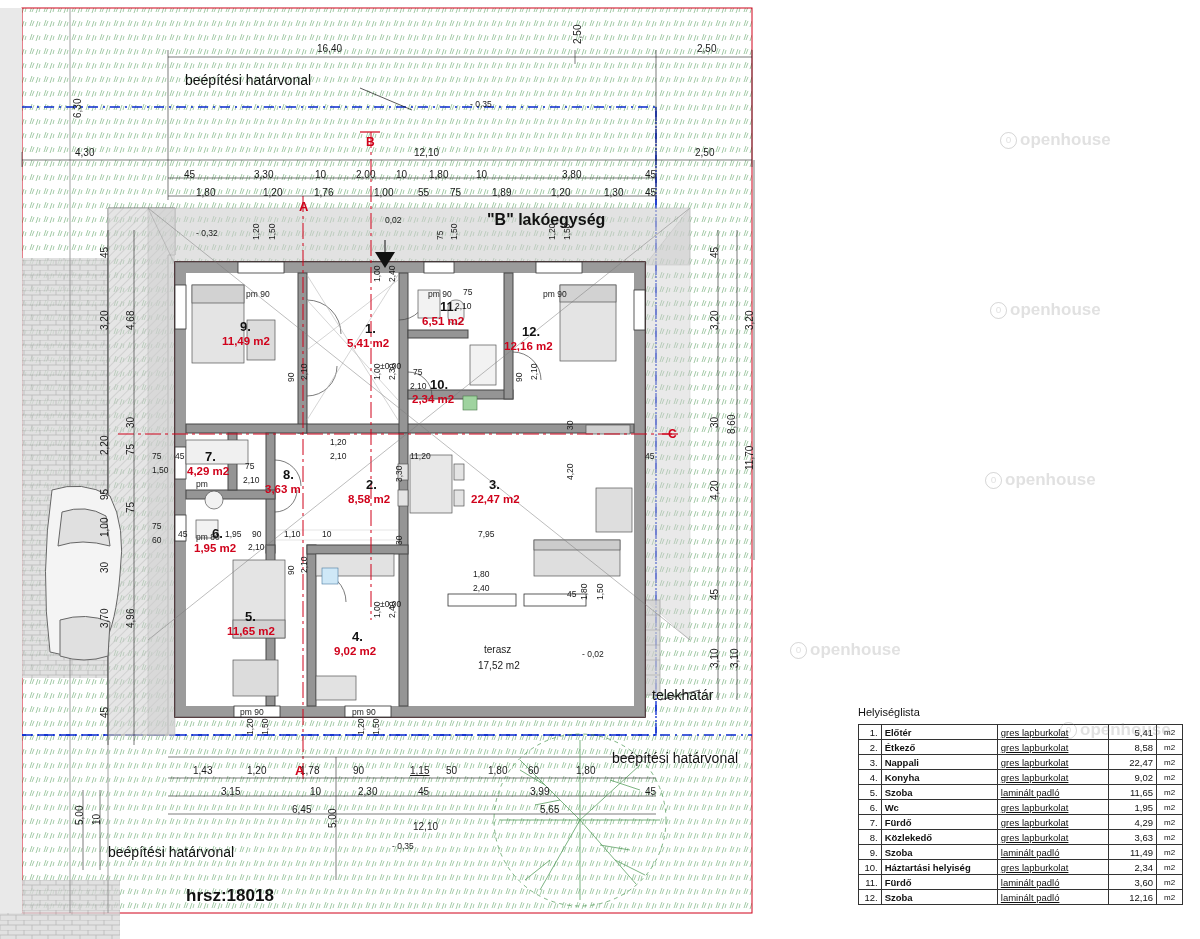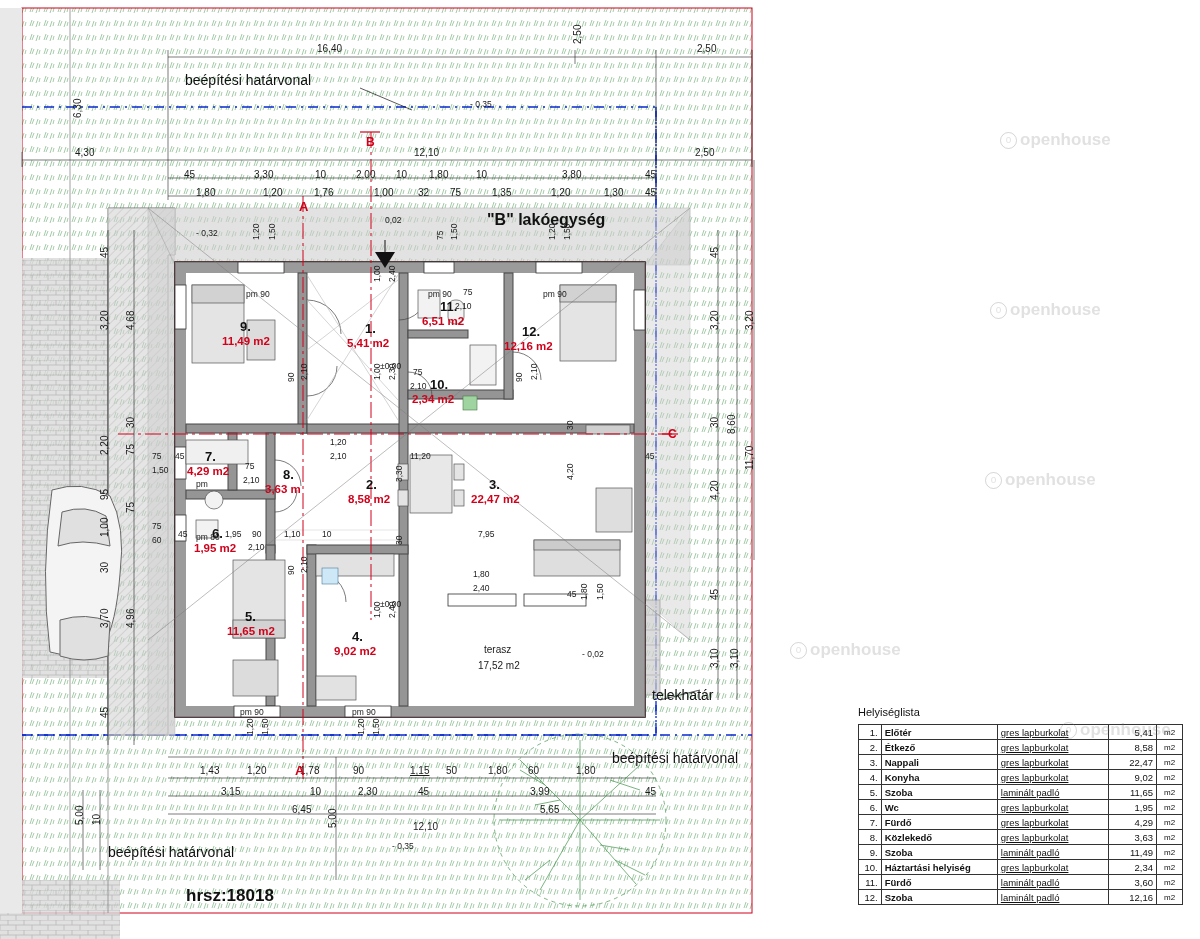"32" div.lbl { text: 32 -> 55 }
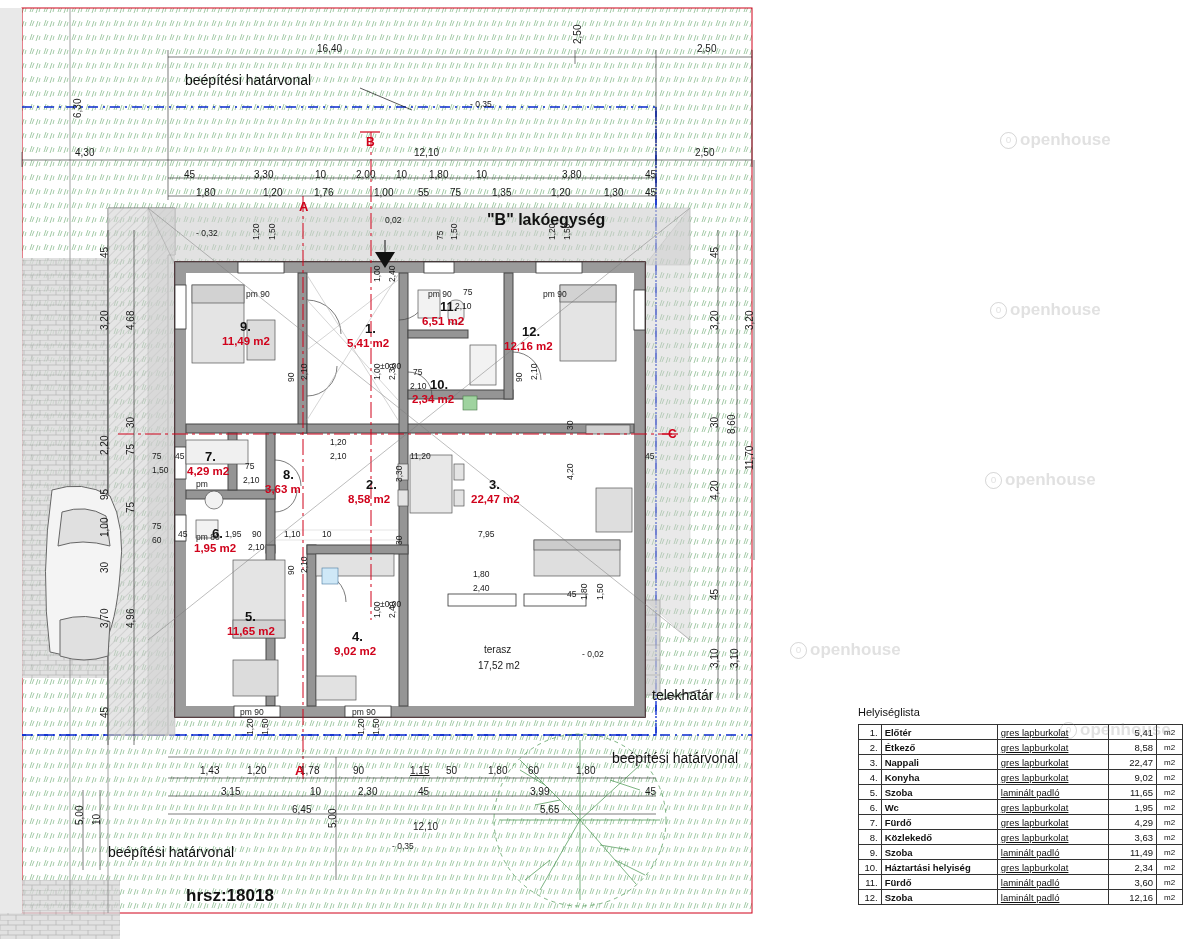"1,35" div.lbl { text: 1,35 -> 1,89 }
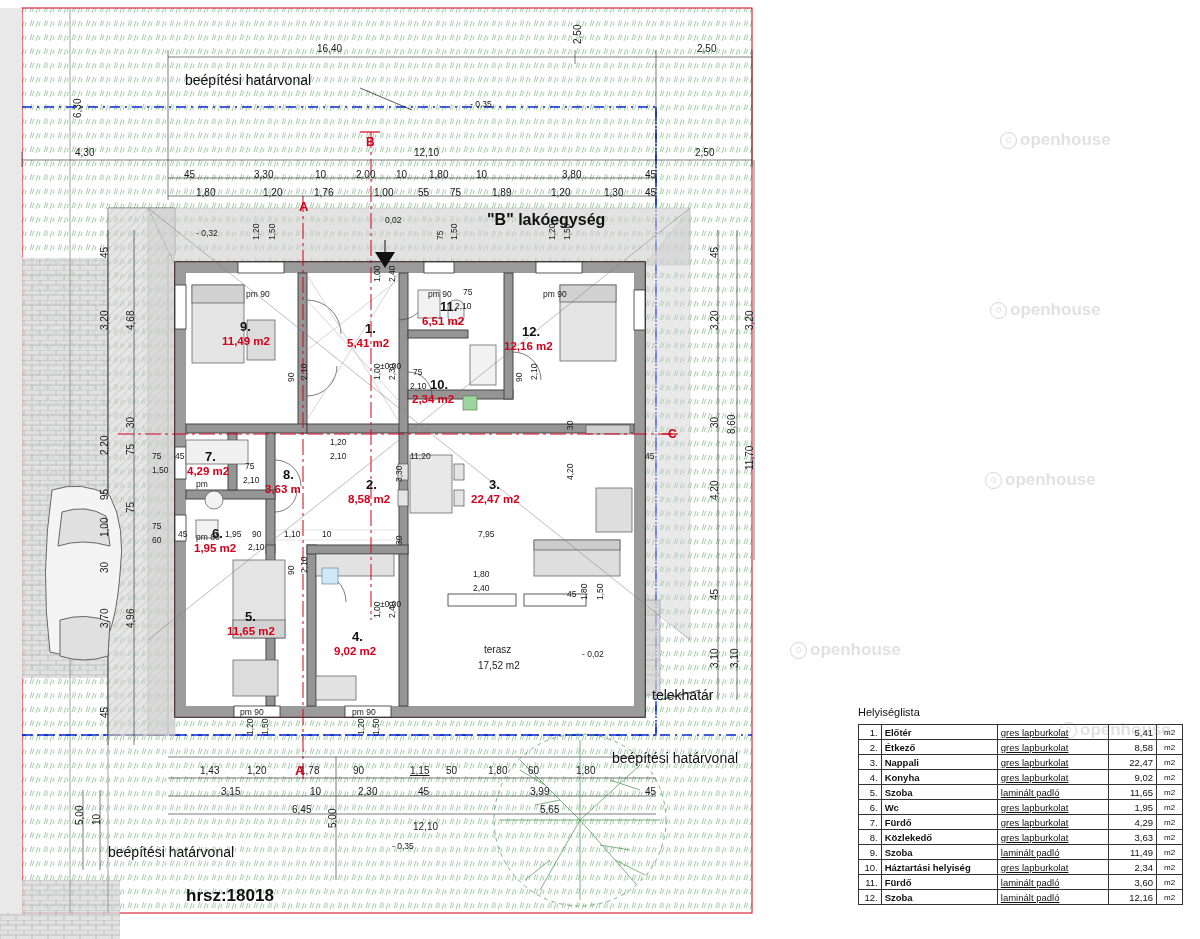"1,43" div.lbl { left: 200px -> 193px }
